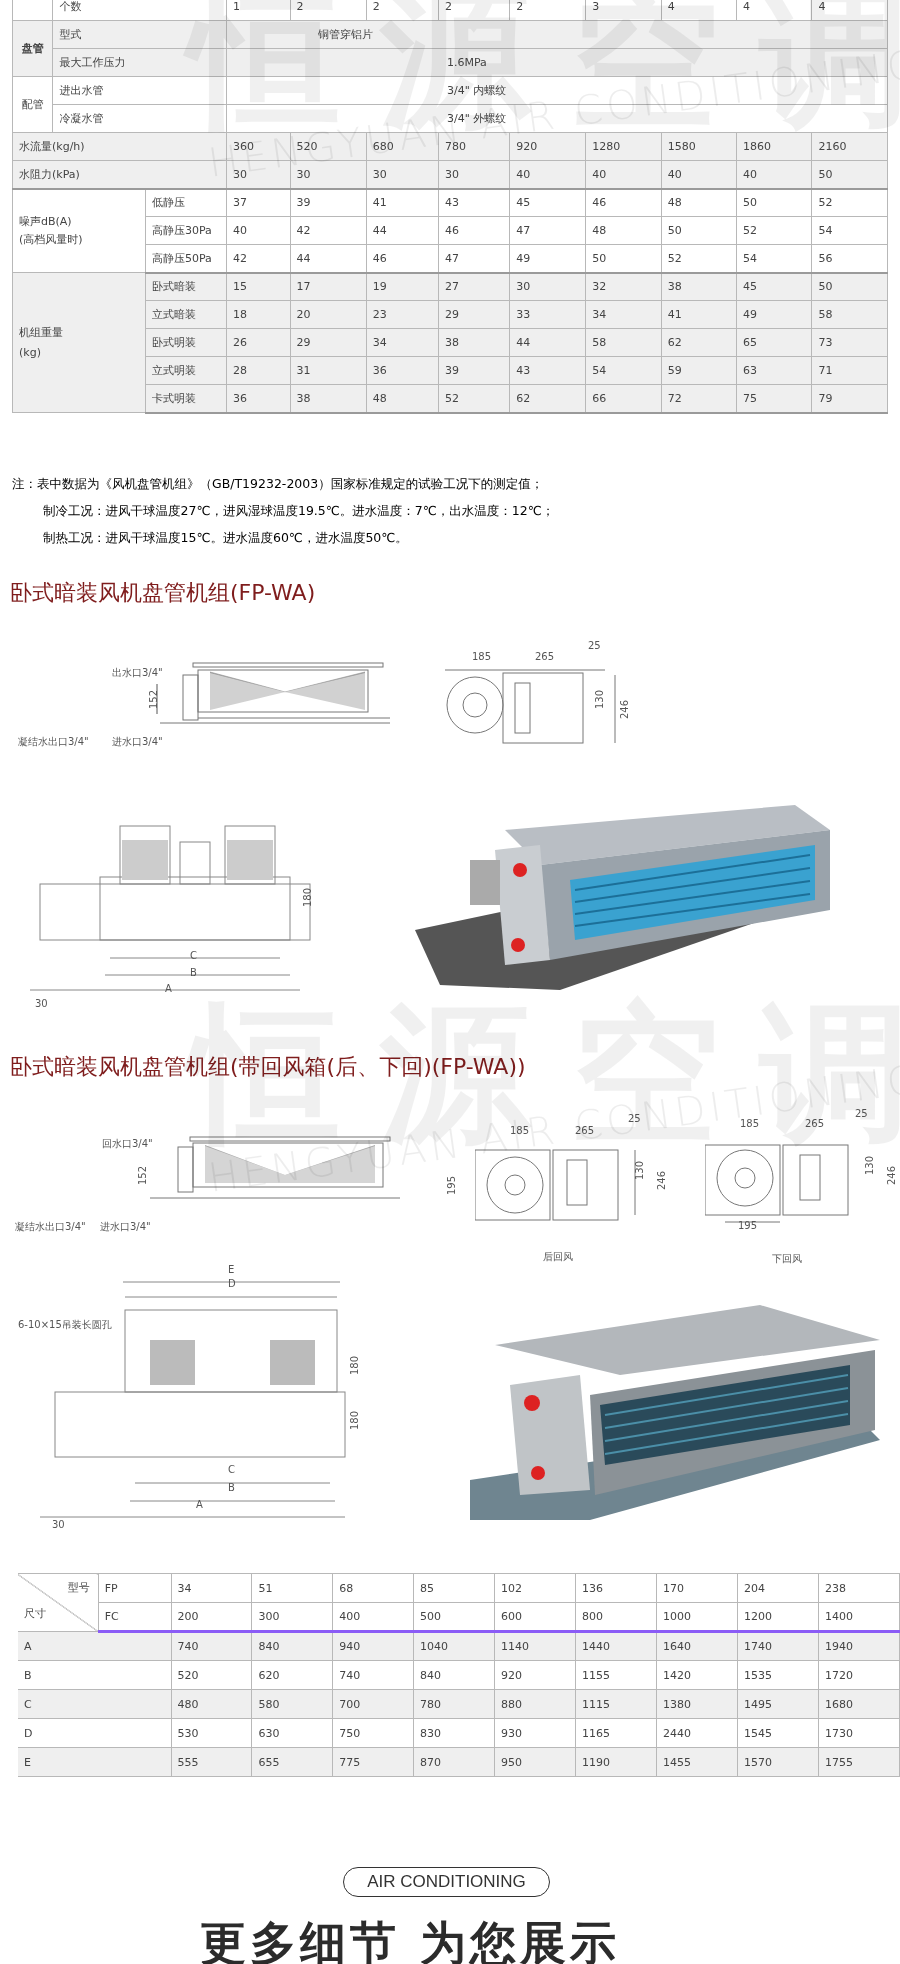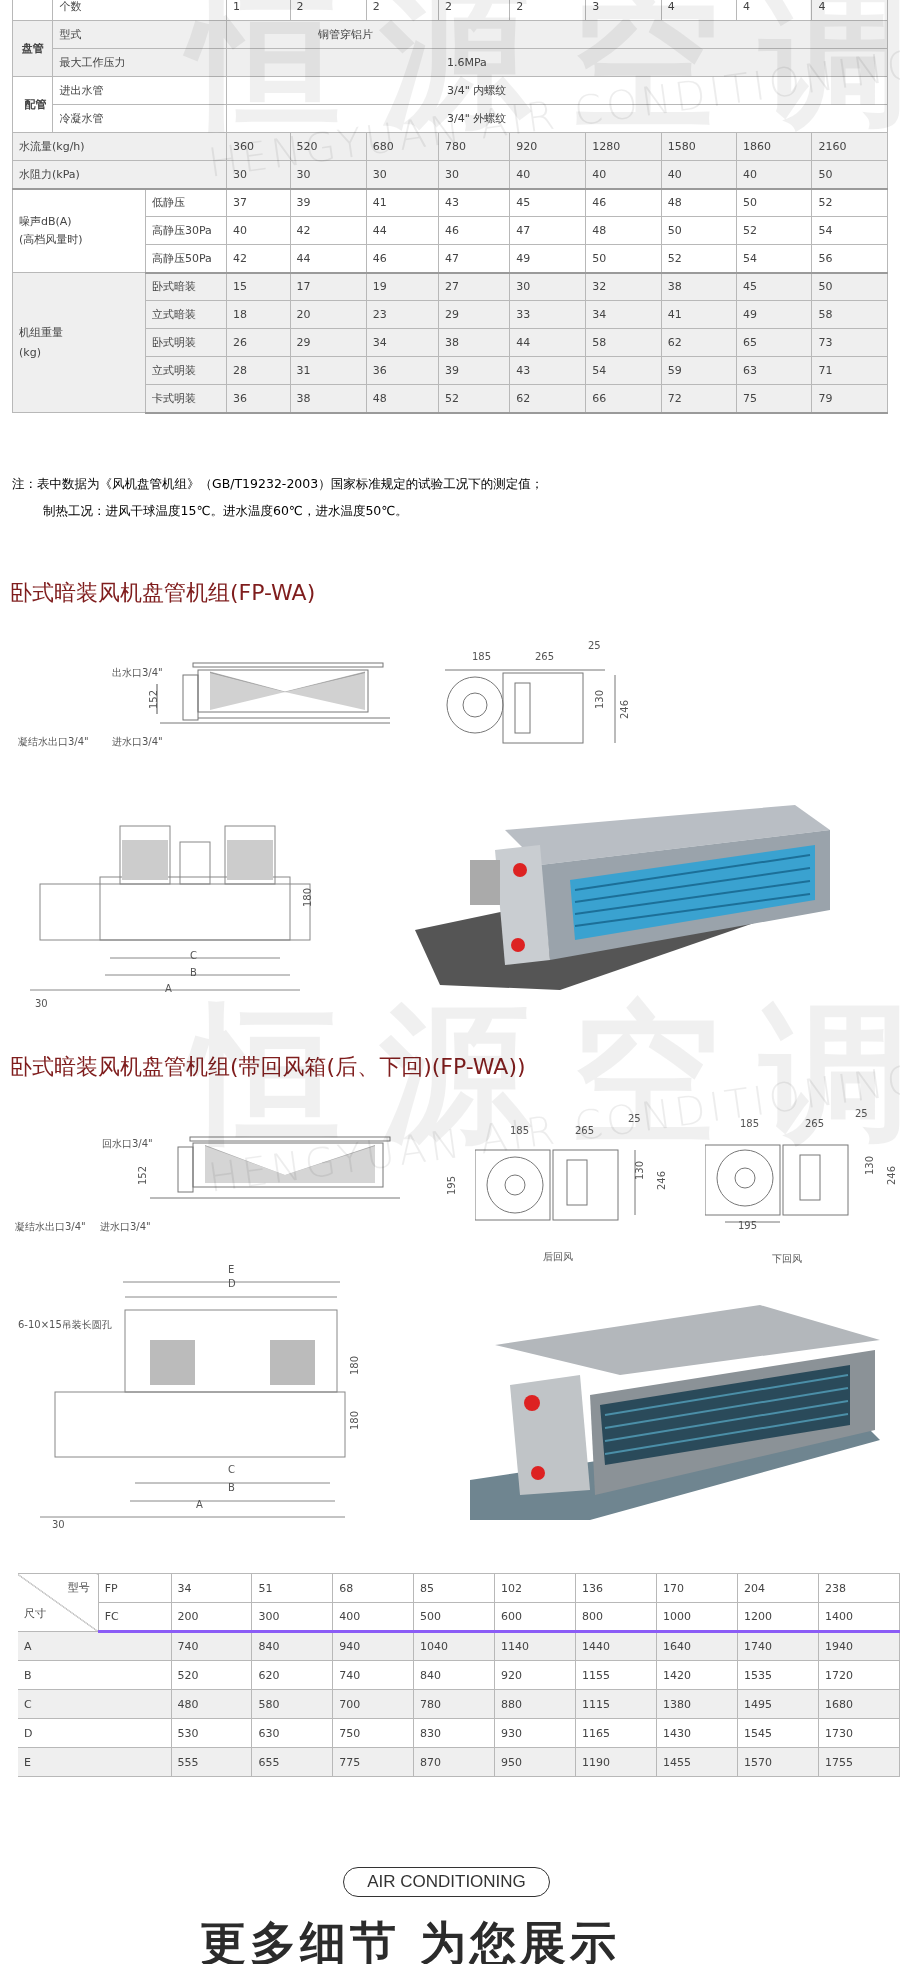"配管" td { font-weight: bold -> normal; text-align: right -> center }
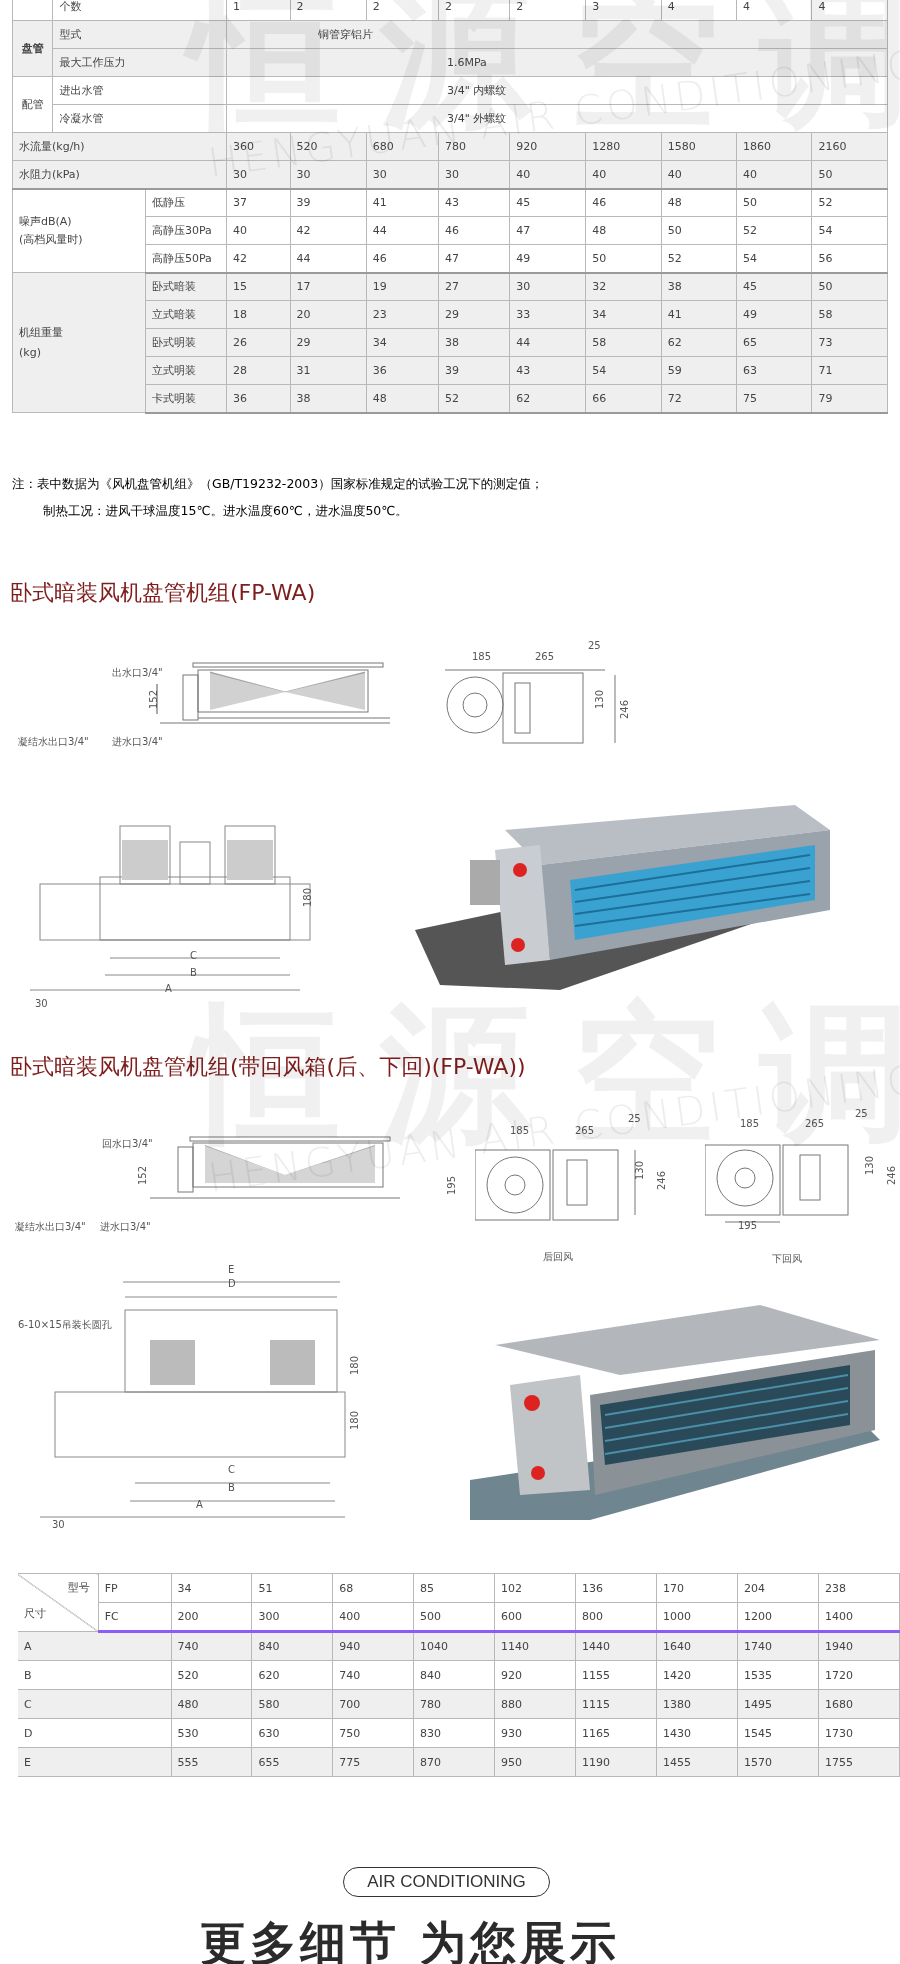"制冷工况：进风干球温度27℃，进风湿球温度19.5℃。进水温度：7℃，出水温度：" div.indent { html: none -> <div>制冷工况：进风干球温度27℃，进风湿球温度19.5℃。进水温度：7℃，出水温度：12℃；</div> }
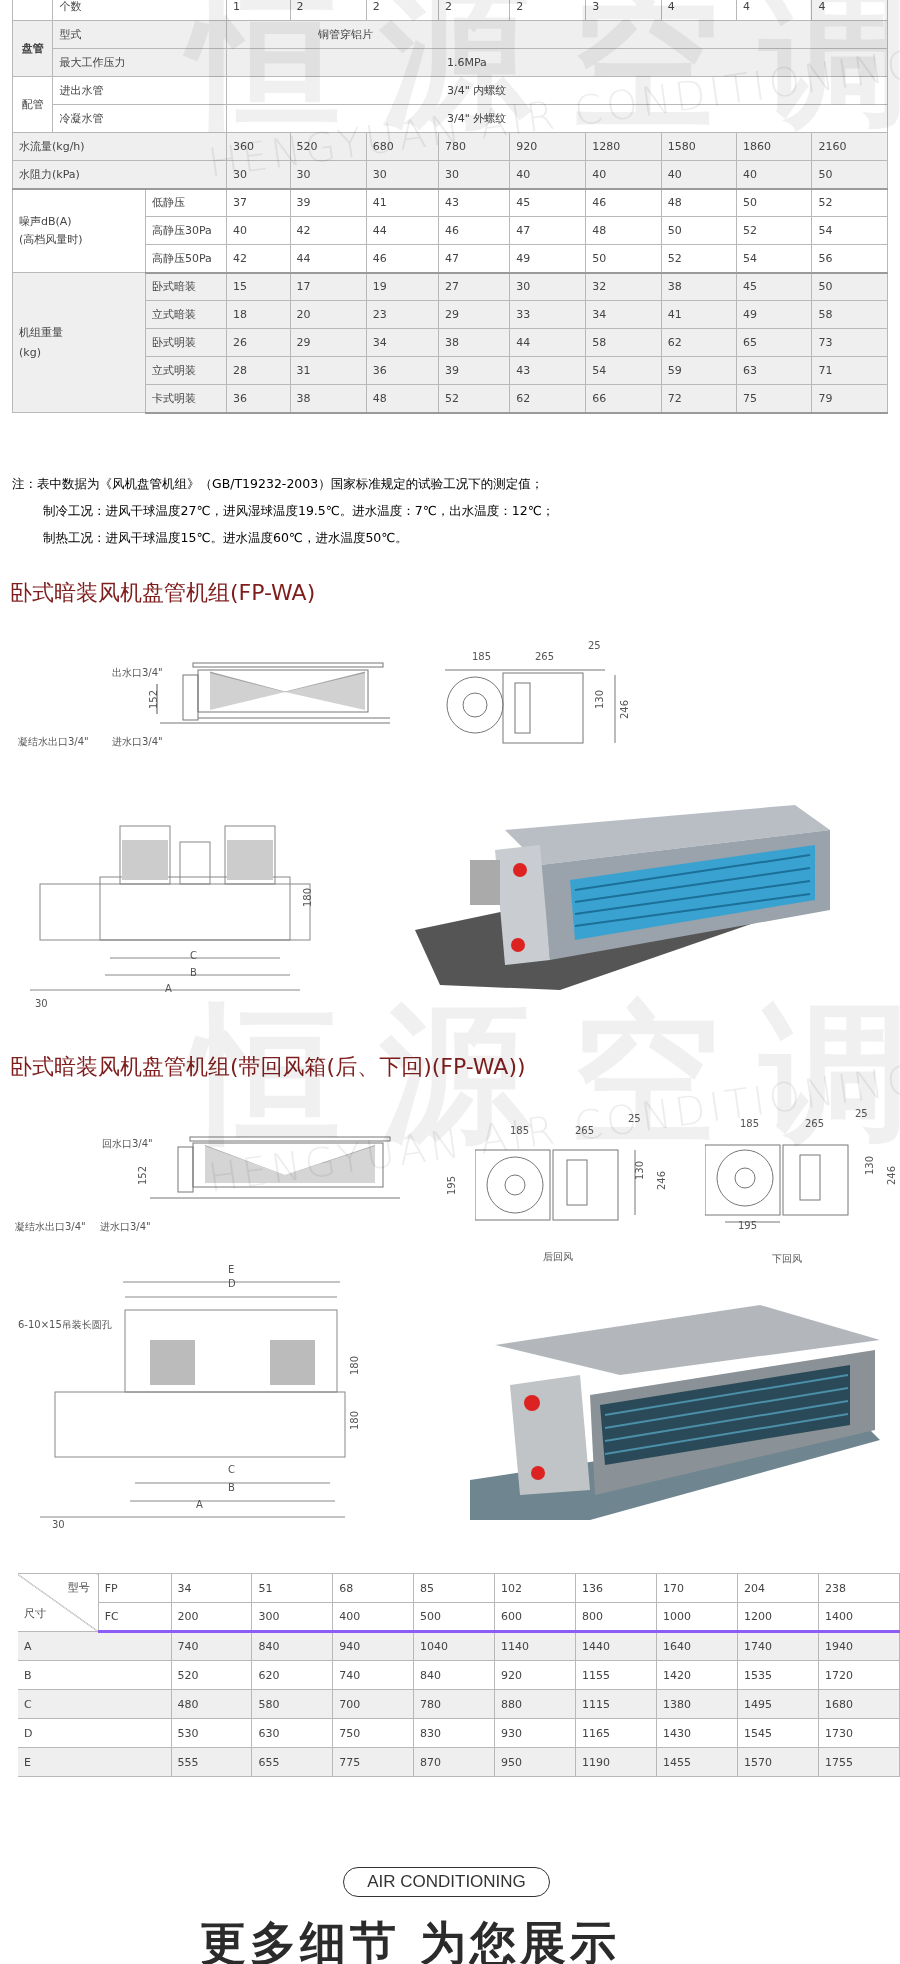"1430" td { text: 1430 -> 2440 }
